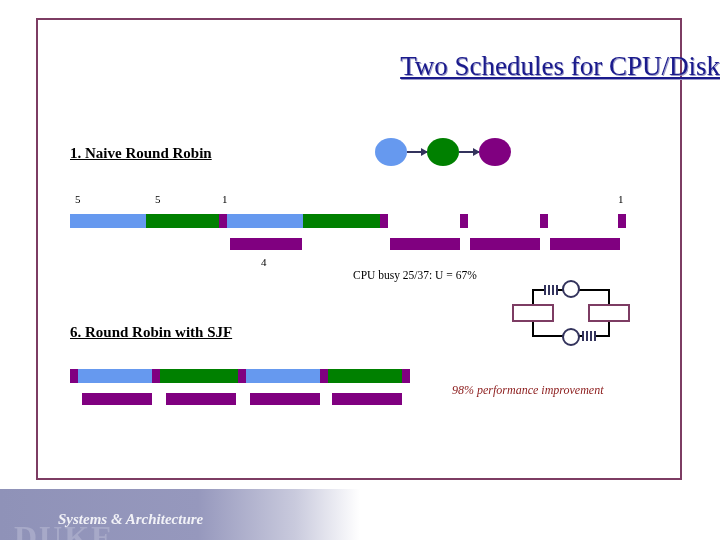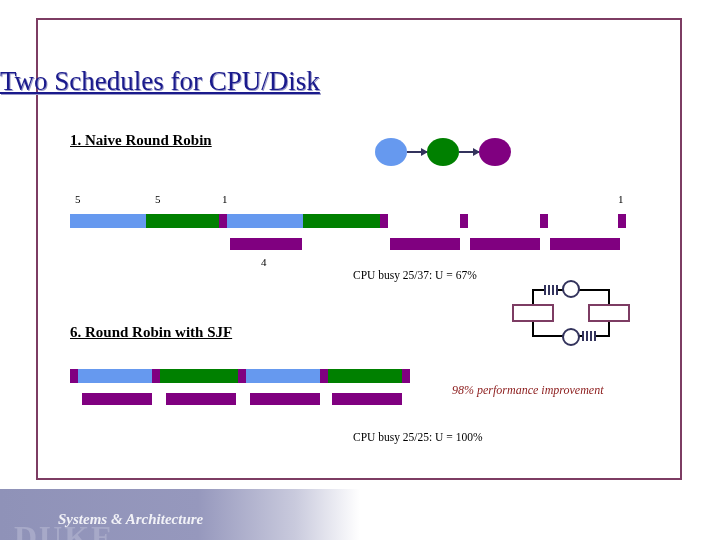"Two Schedules for CPU/Disk" .title { text-align: left -> right; top: 66px -> 51px }
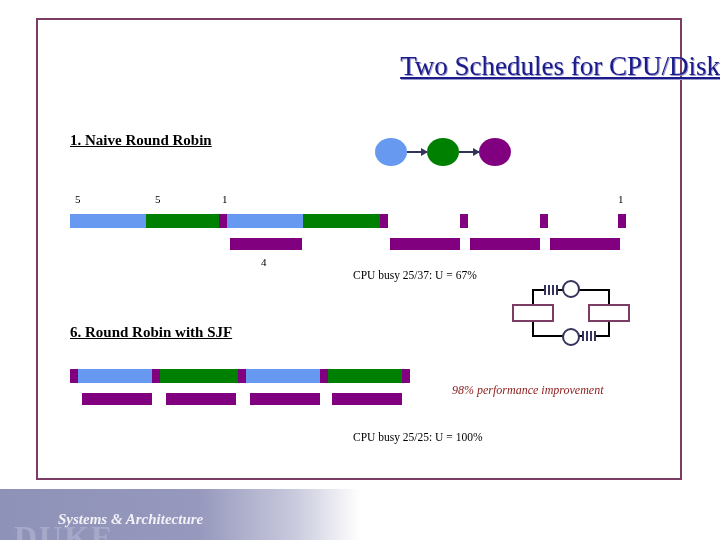"1. Naive Round Robin" .sec1 { top: 132px -> 145px }
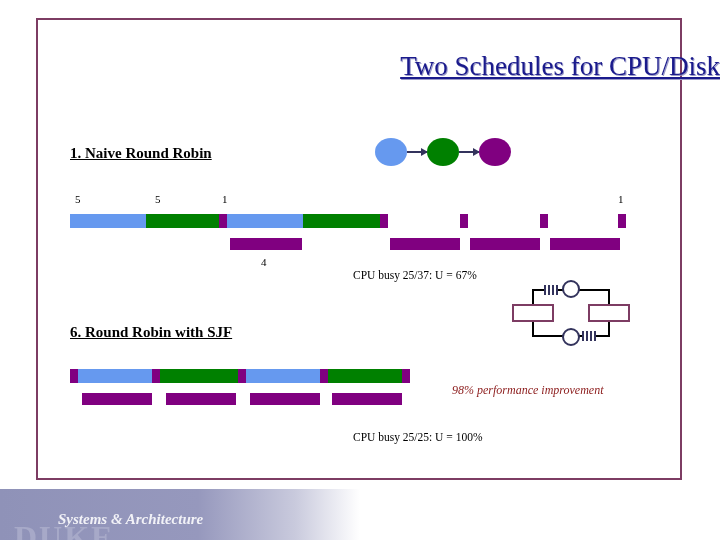"CPU busy 25/25: U =" div { html: <div>CPU busy 25/25: U = 100%</div> -> none }
